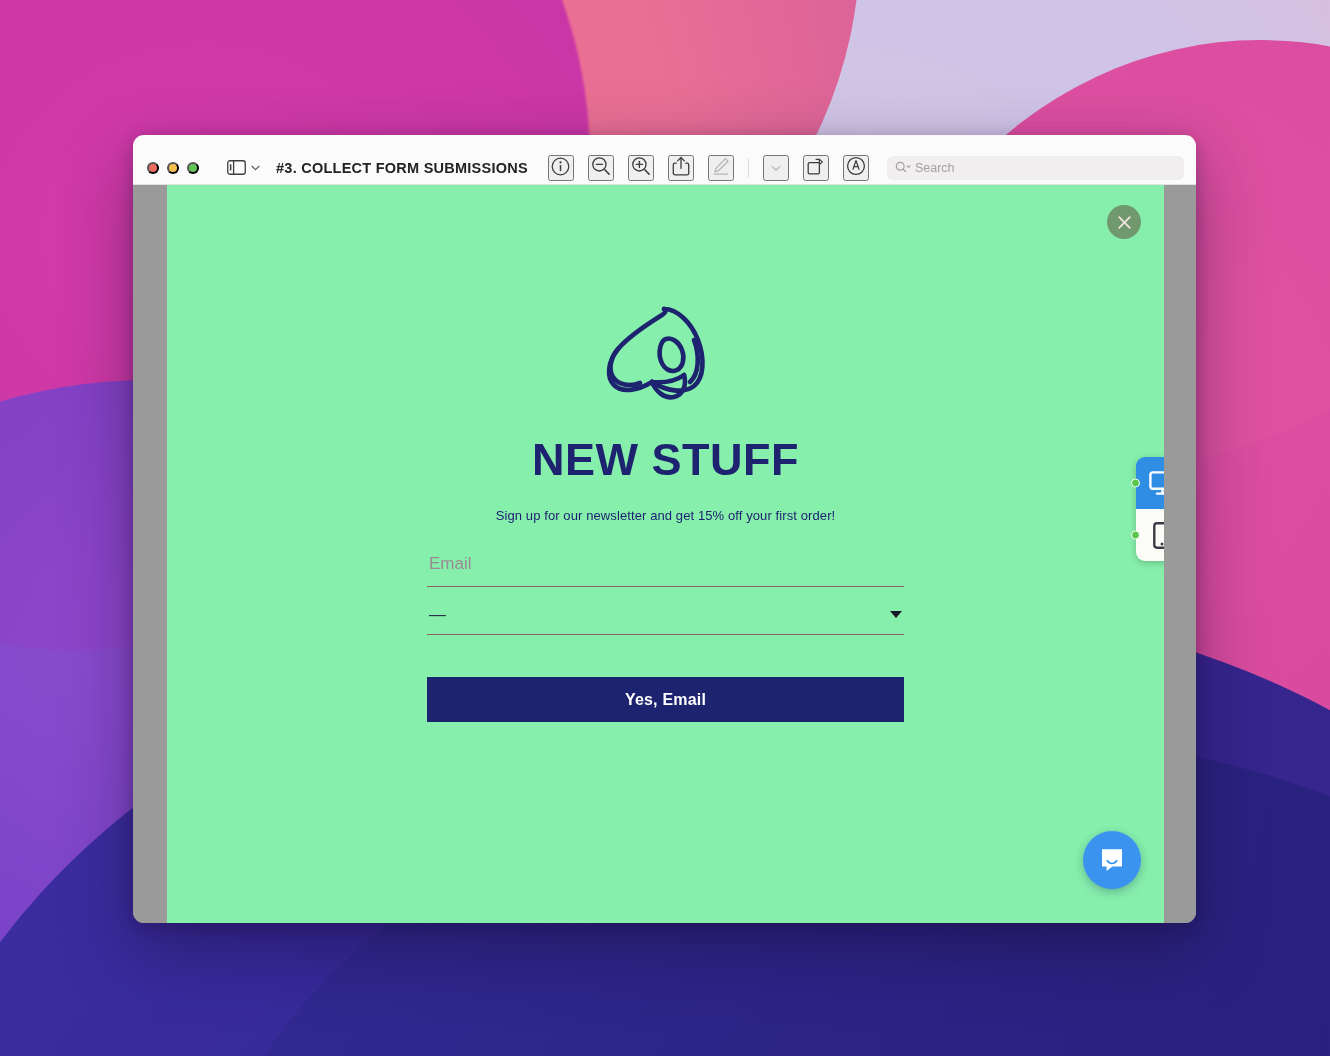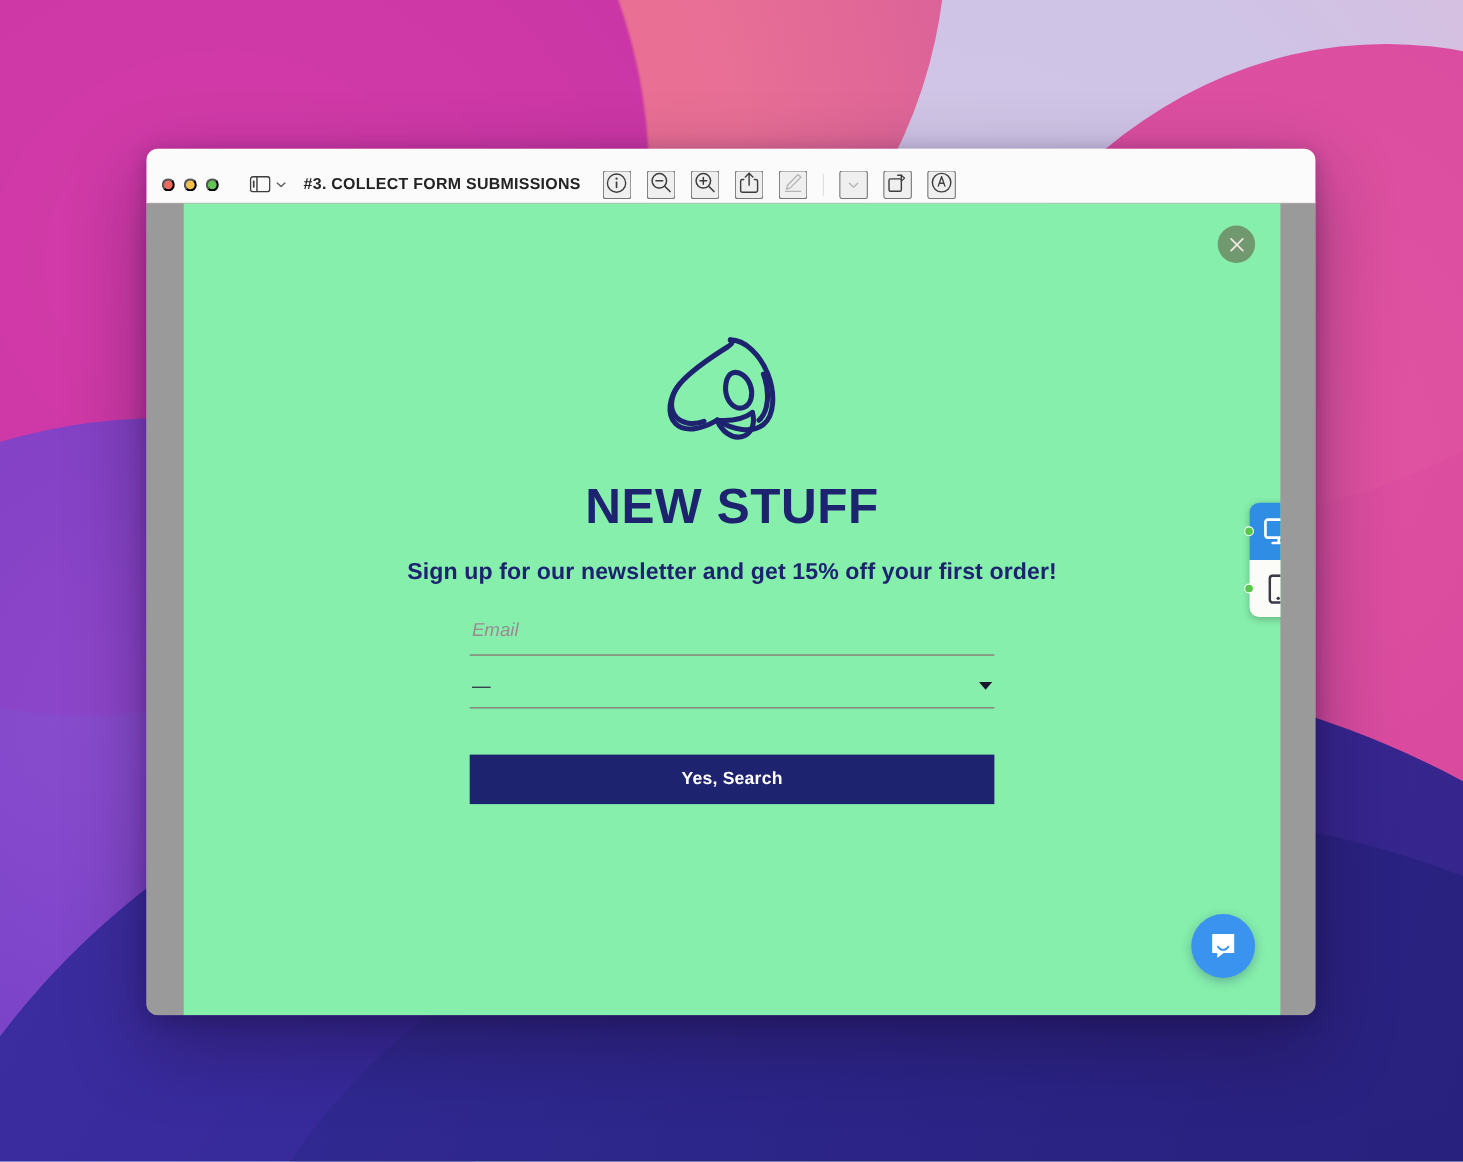"Search" div { html: none -> <div> <span> <svg> <circle></circle> <line></line> <path></path> </svg> </span> <span>Search</span> </div> }
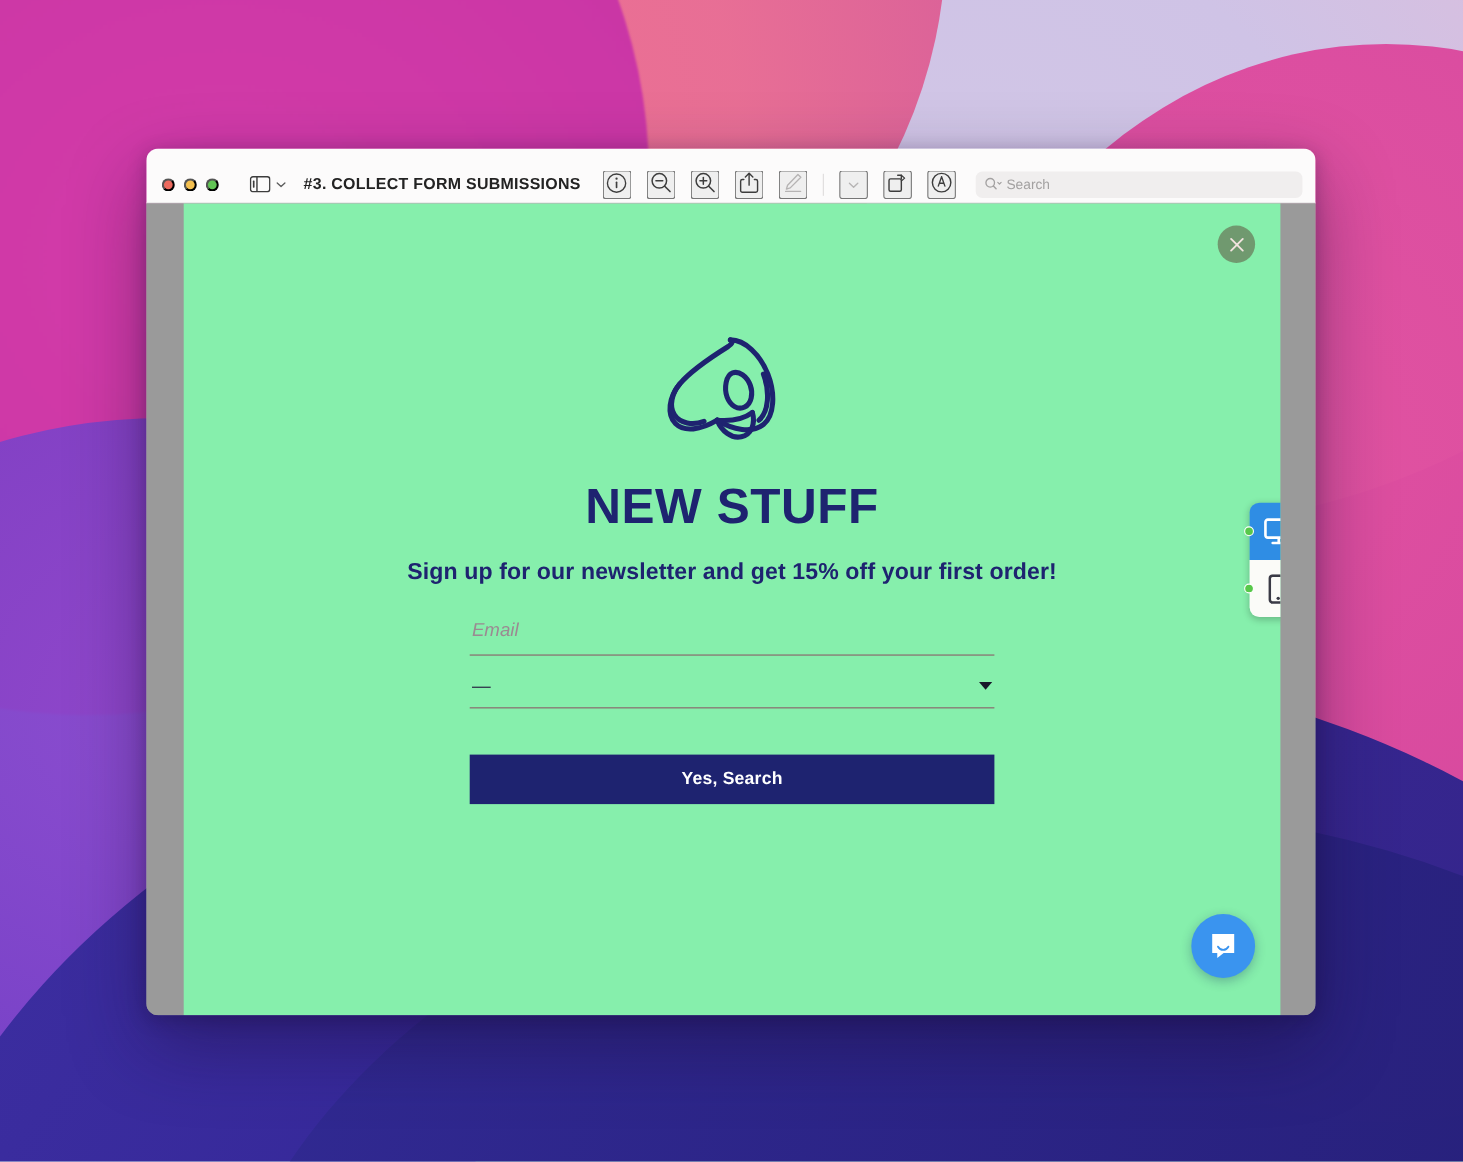"Sign up for our newsletter" #offer-text { font-size: 21px -> 13px; font-weight: bold -> normal }
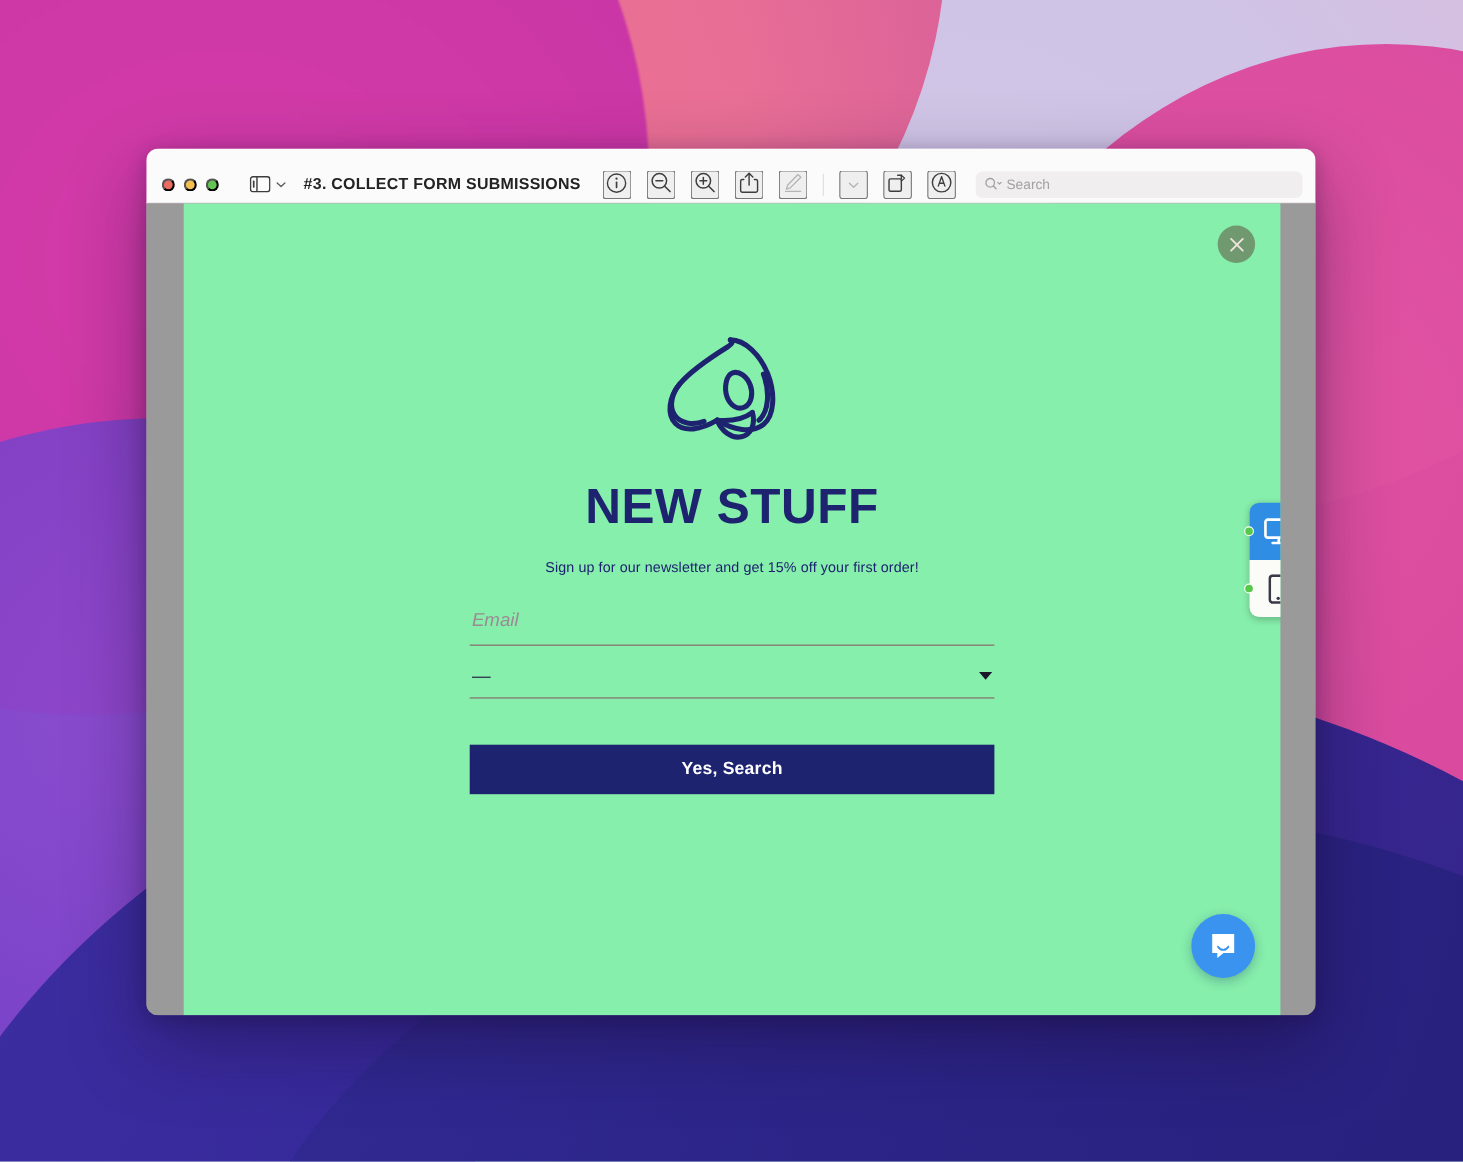"Email" #email-input { font-style: italic -> none }
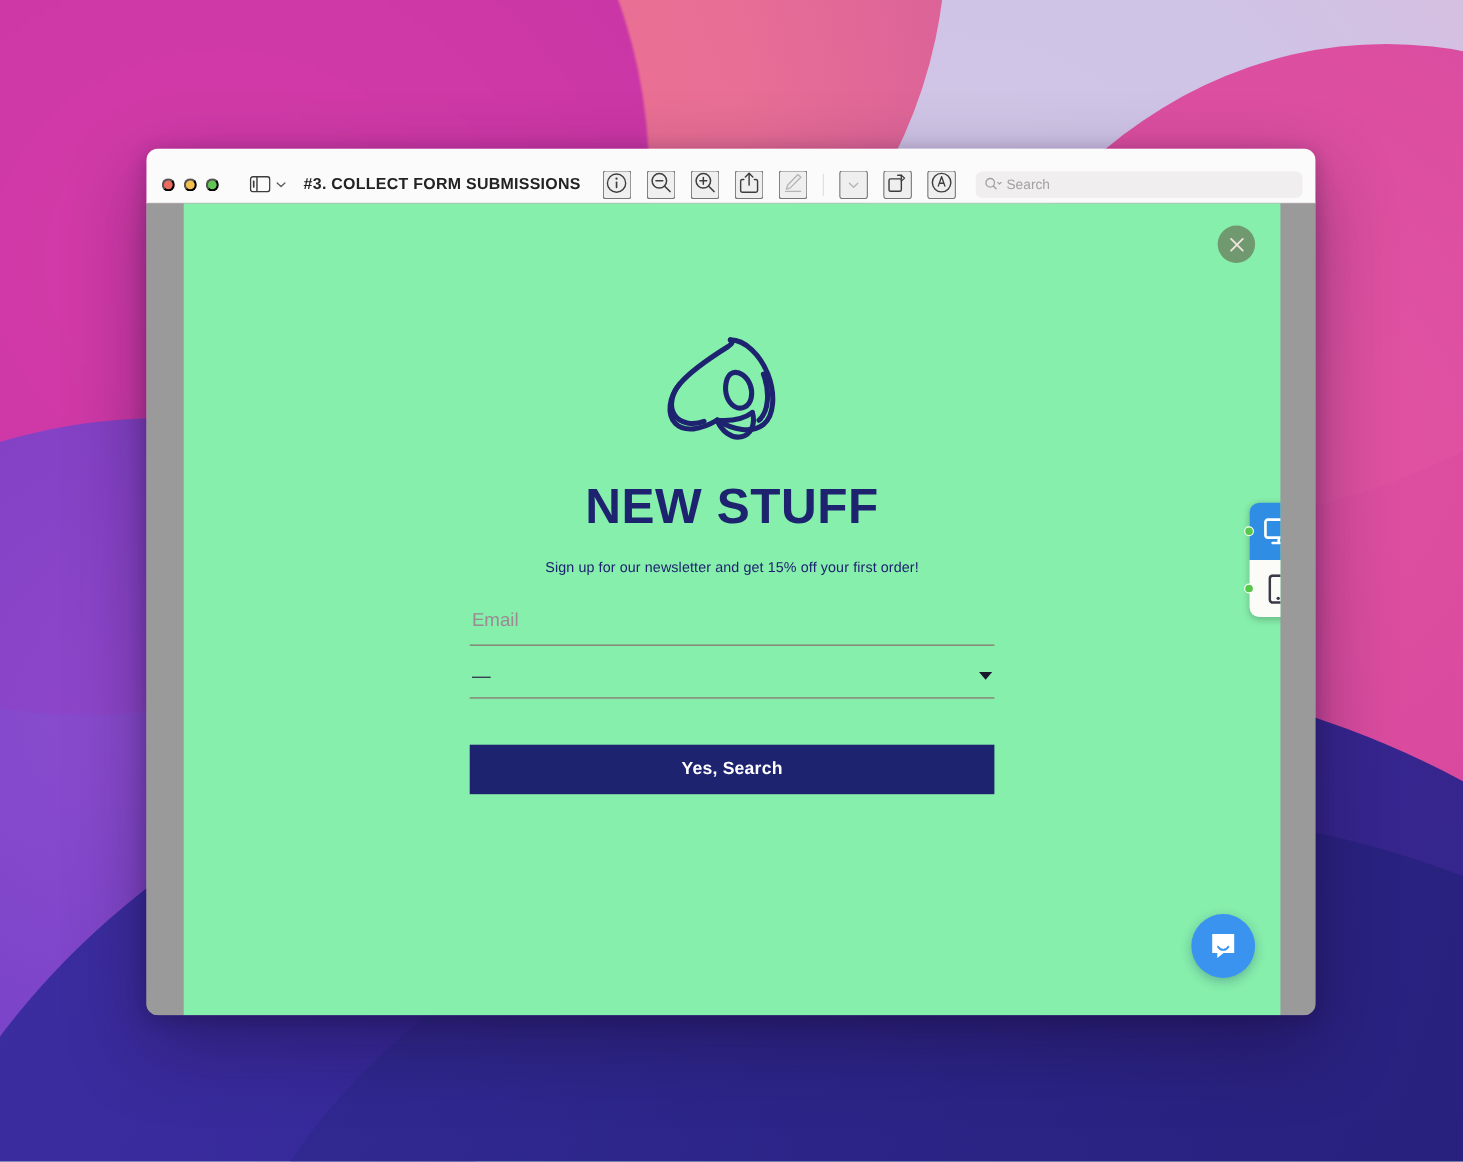"Yes, Search" button { text: Search -> Email }
